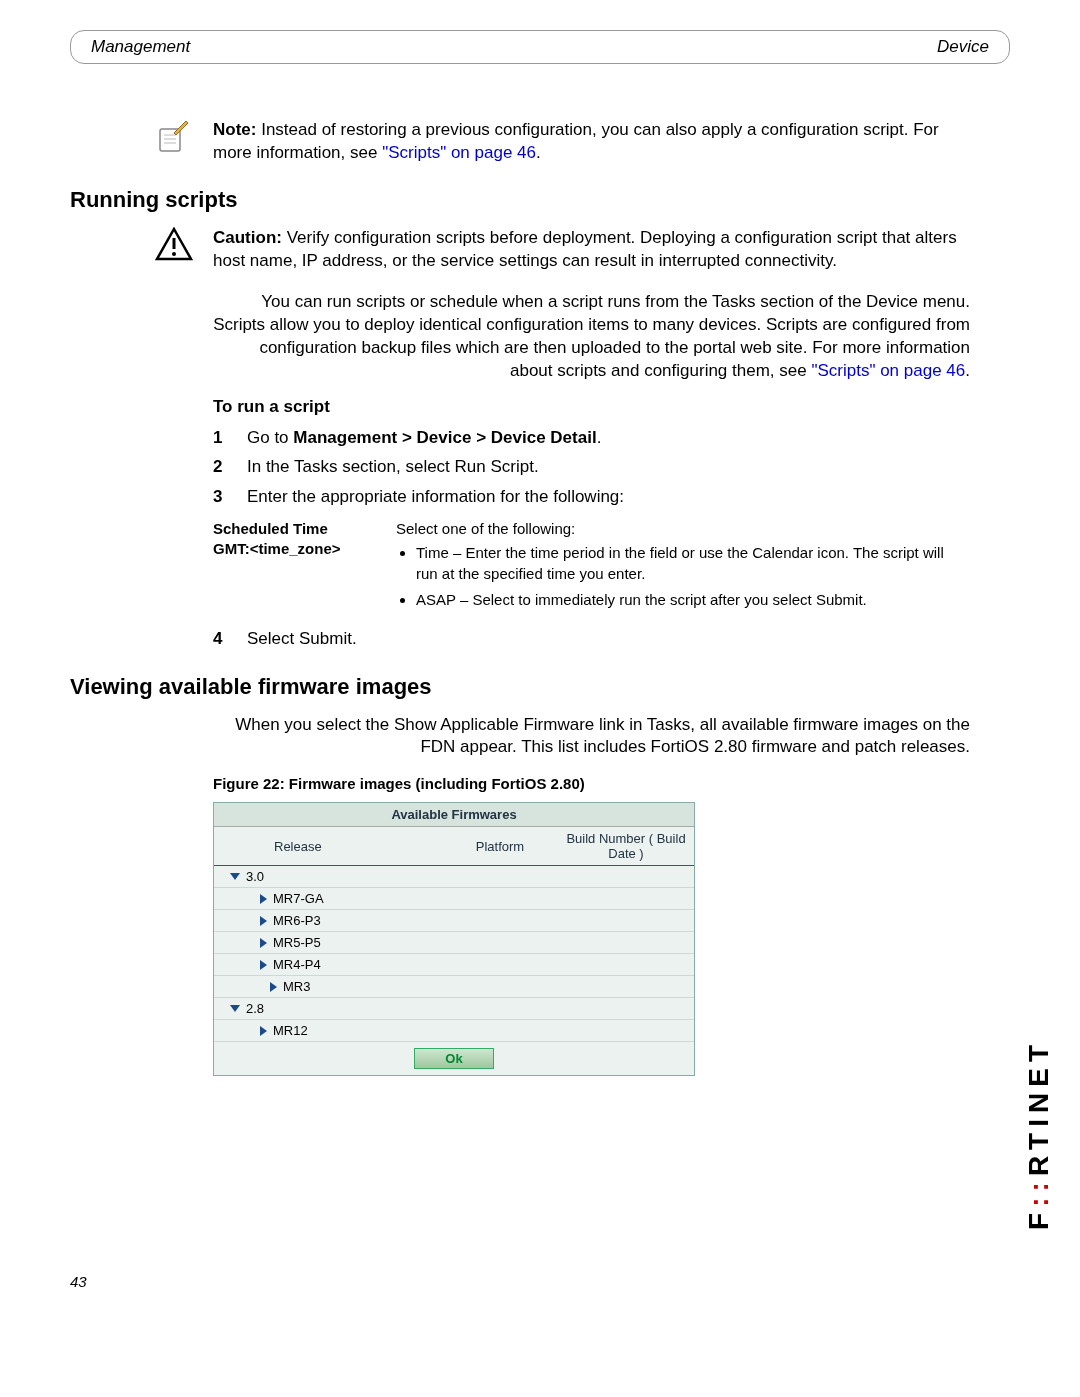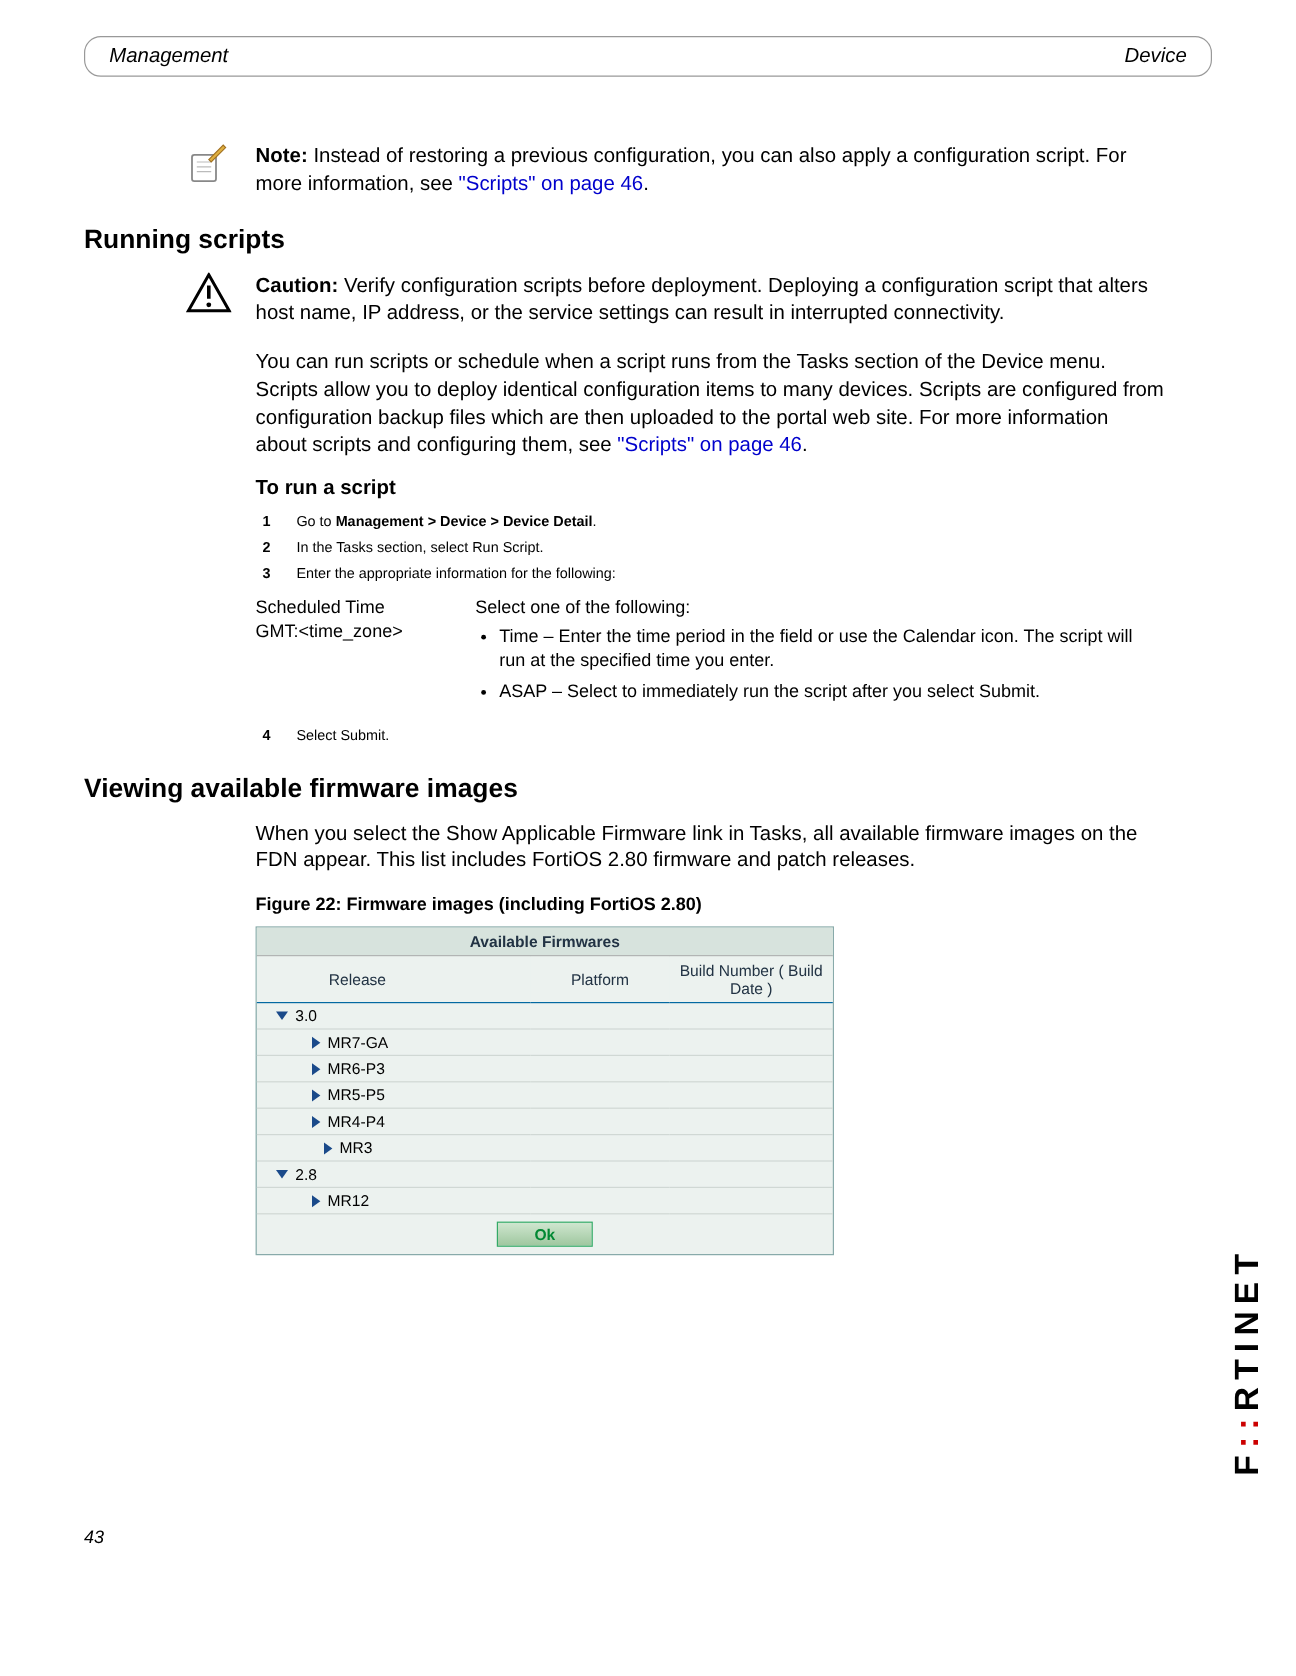"You can run scripts or" .indent-text { text-align: none -> right }
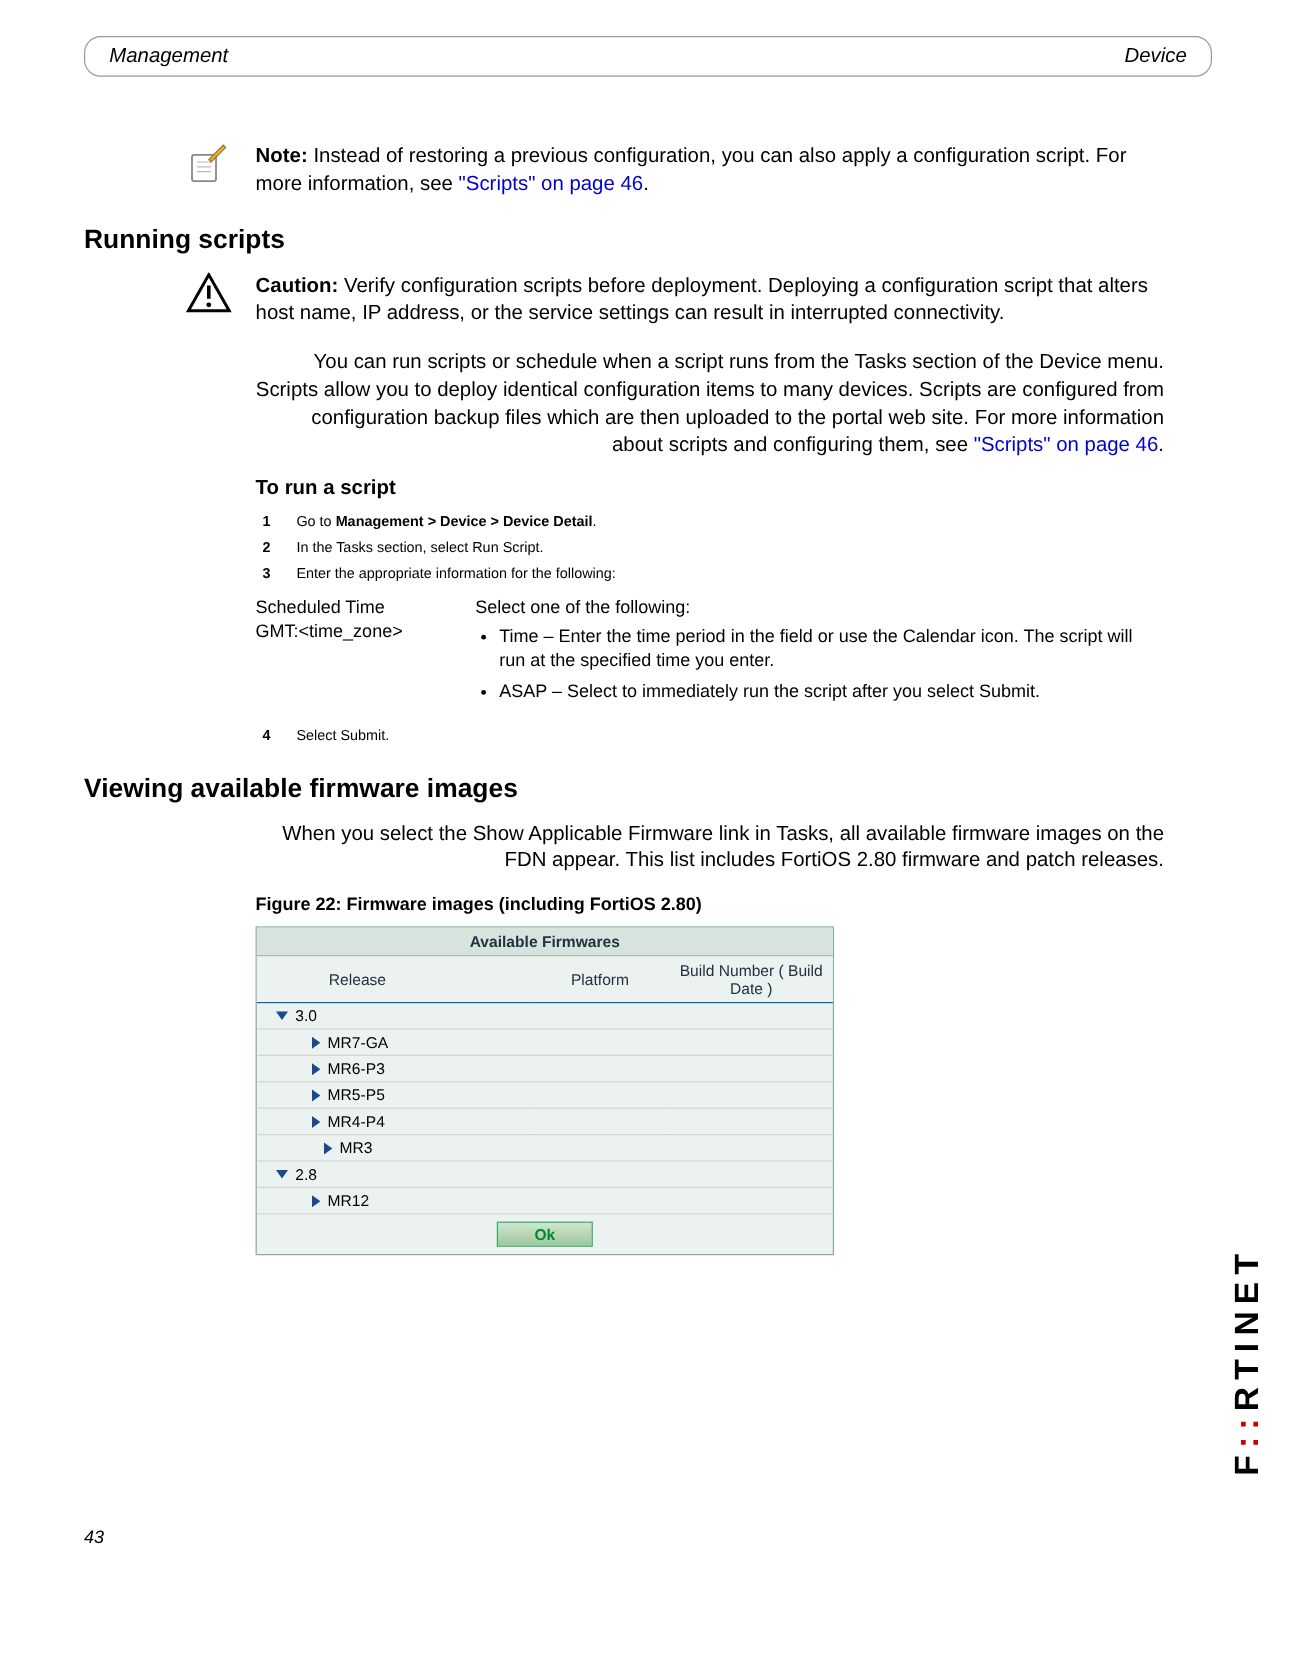"Go to Management > Device" ol.steps > li { font-size: 12px -> 17px; text-align: center -> none }
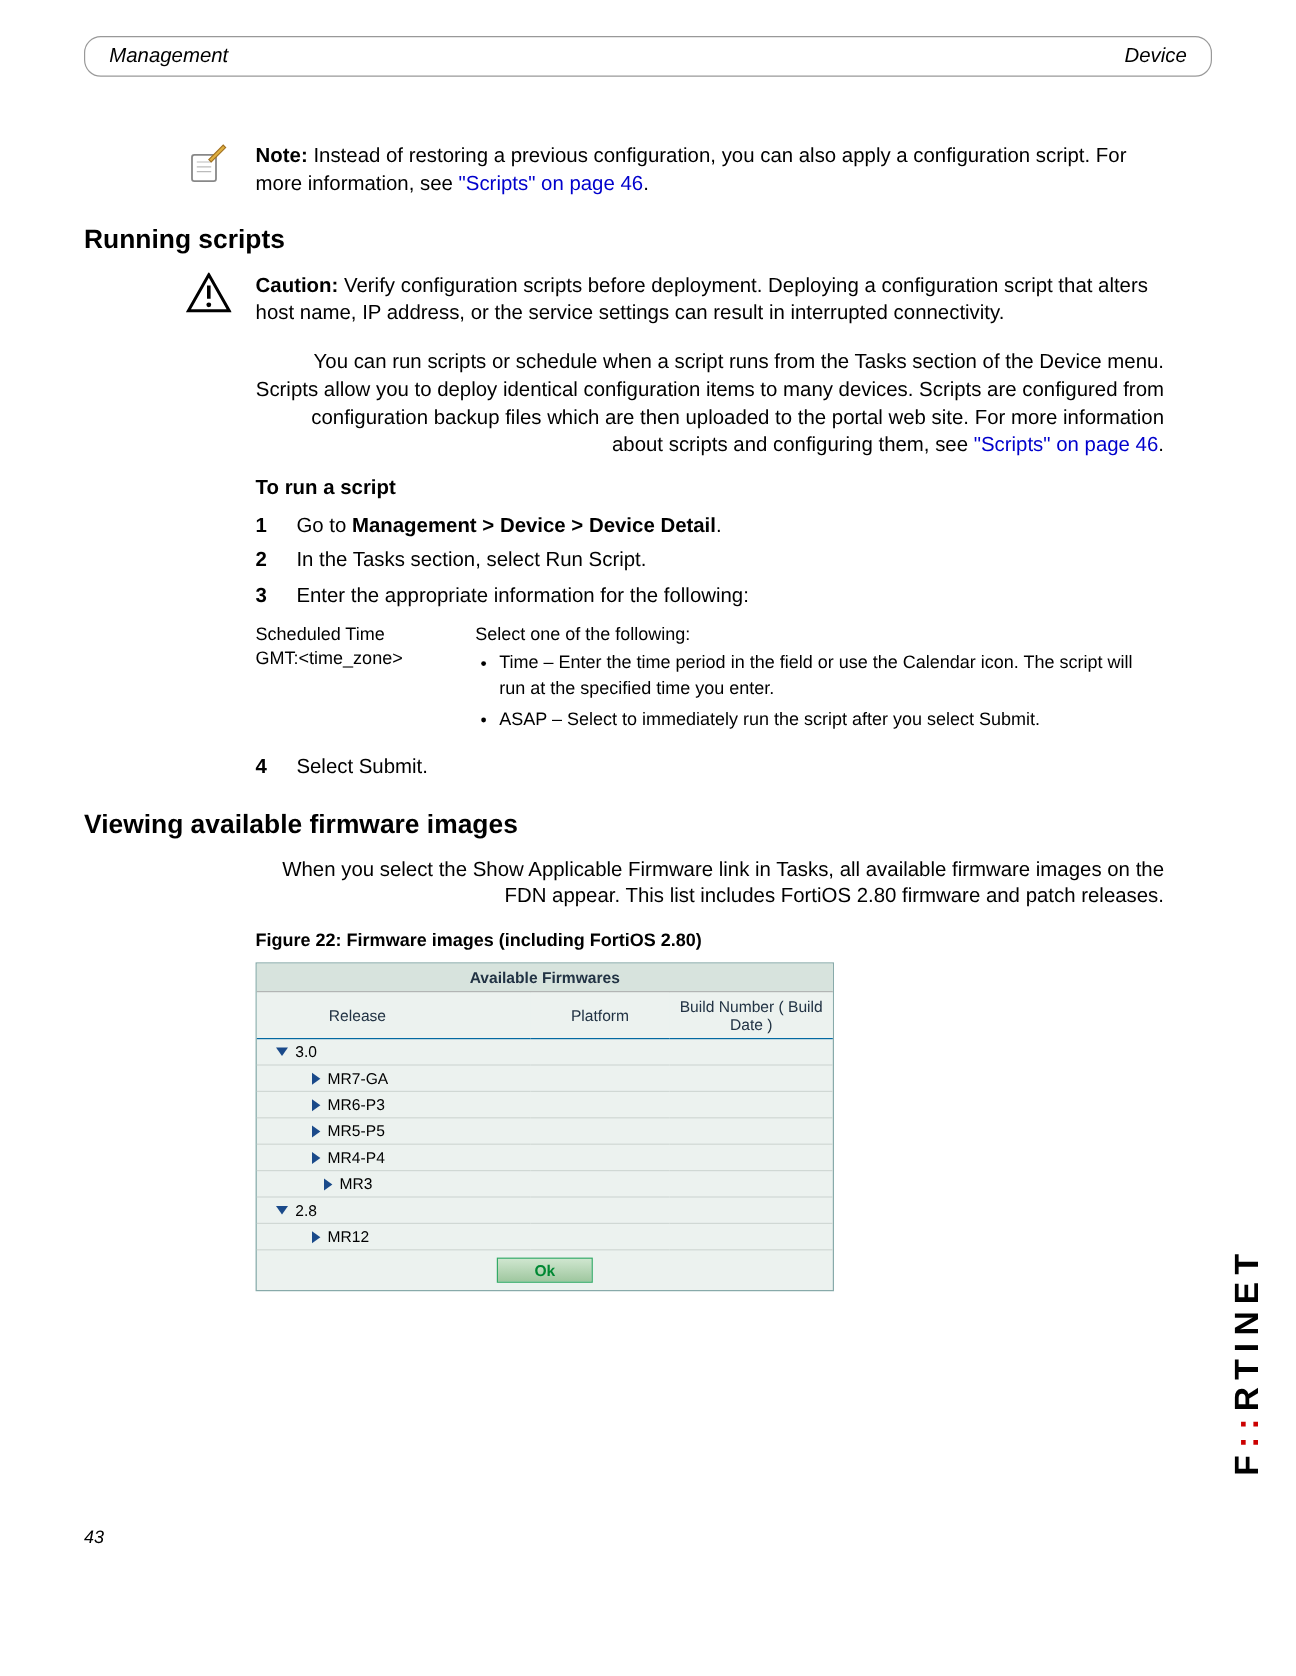"Scheduled Time" table.field-table td.label { font-weight: normal -> bold }
